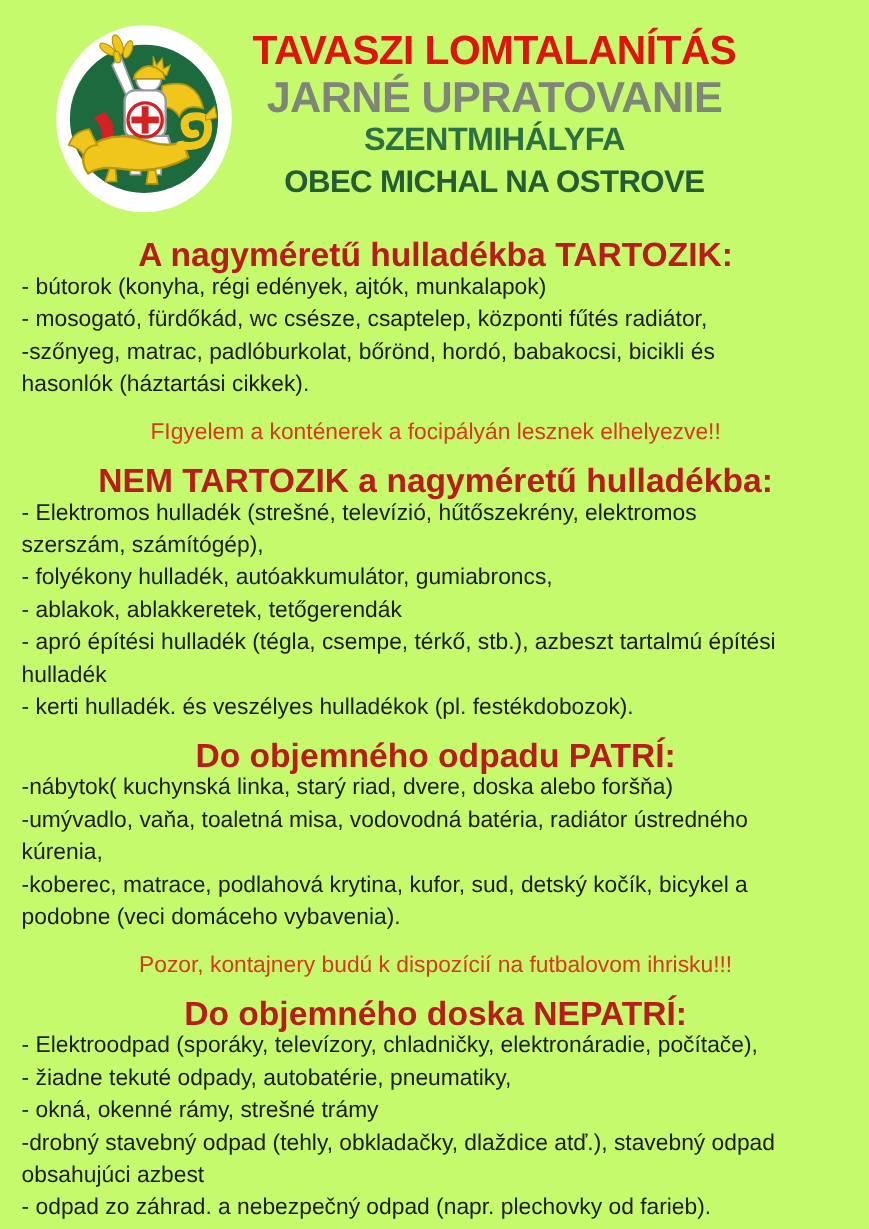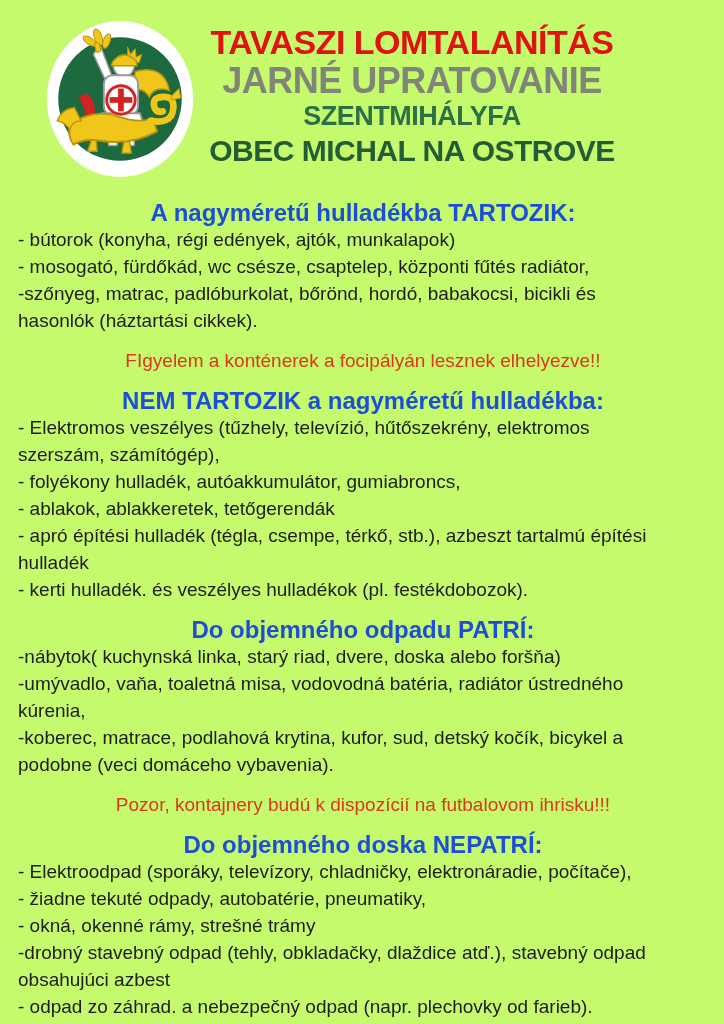"OBEC MICHAL NA OSTROVE" .t4 { font-size: 30px -> 26px }
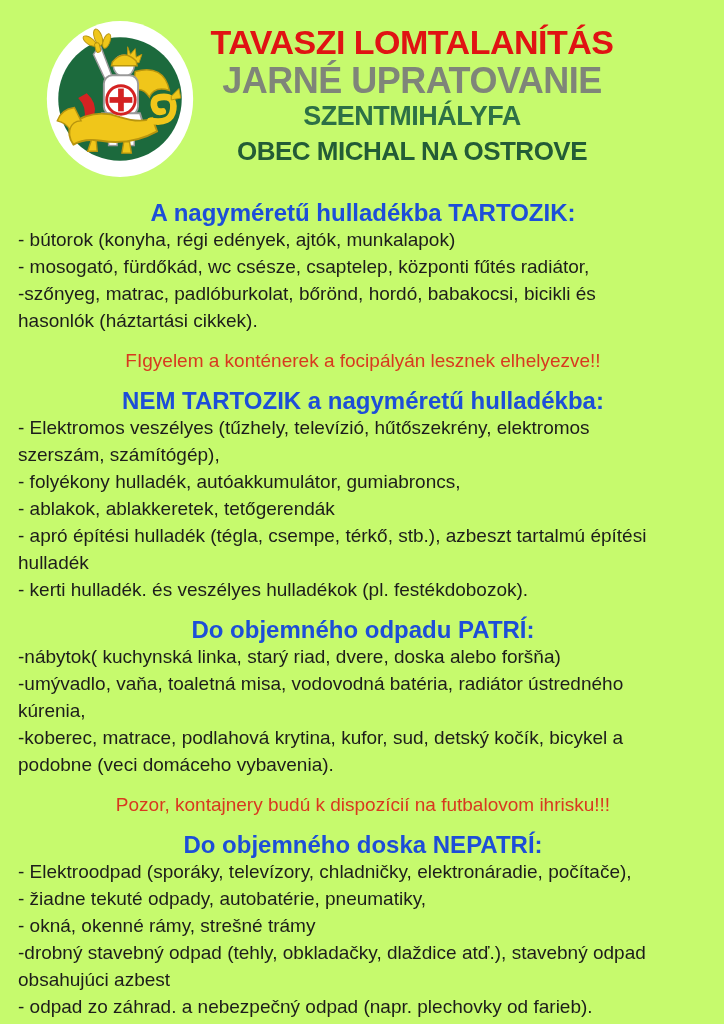"A nagyméretű hulladékba TARTOZIK:" .sec-heading { color: #1d4ed8 -> #b91c1c; font-size: 24px -> 28px }
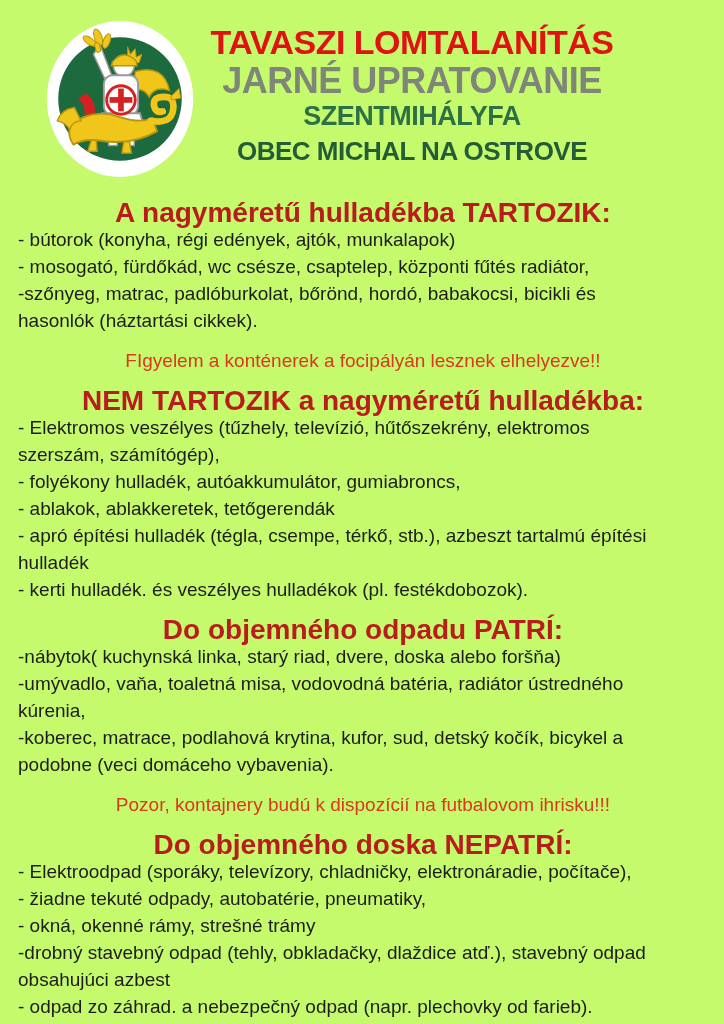"- Elektromos veszélyes (tűzhely," div.line { text: veszélyes (tűzhely -> hulladék (strešné }
